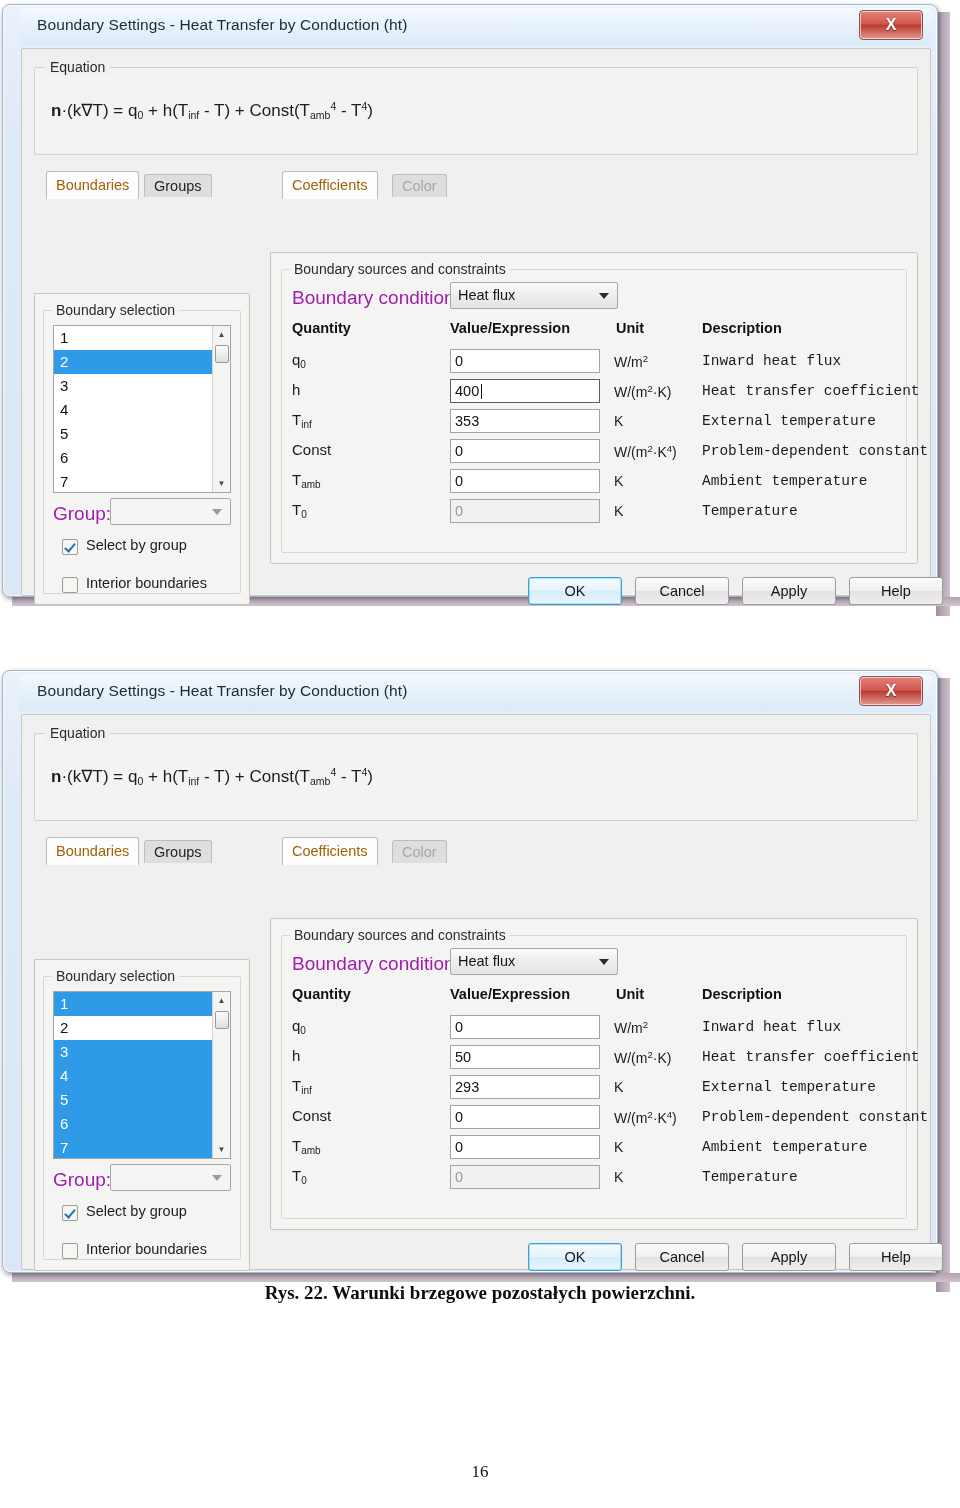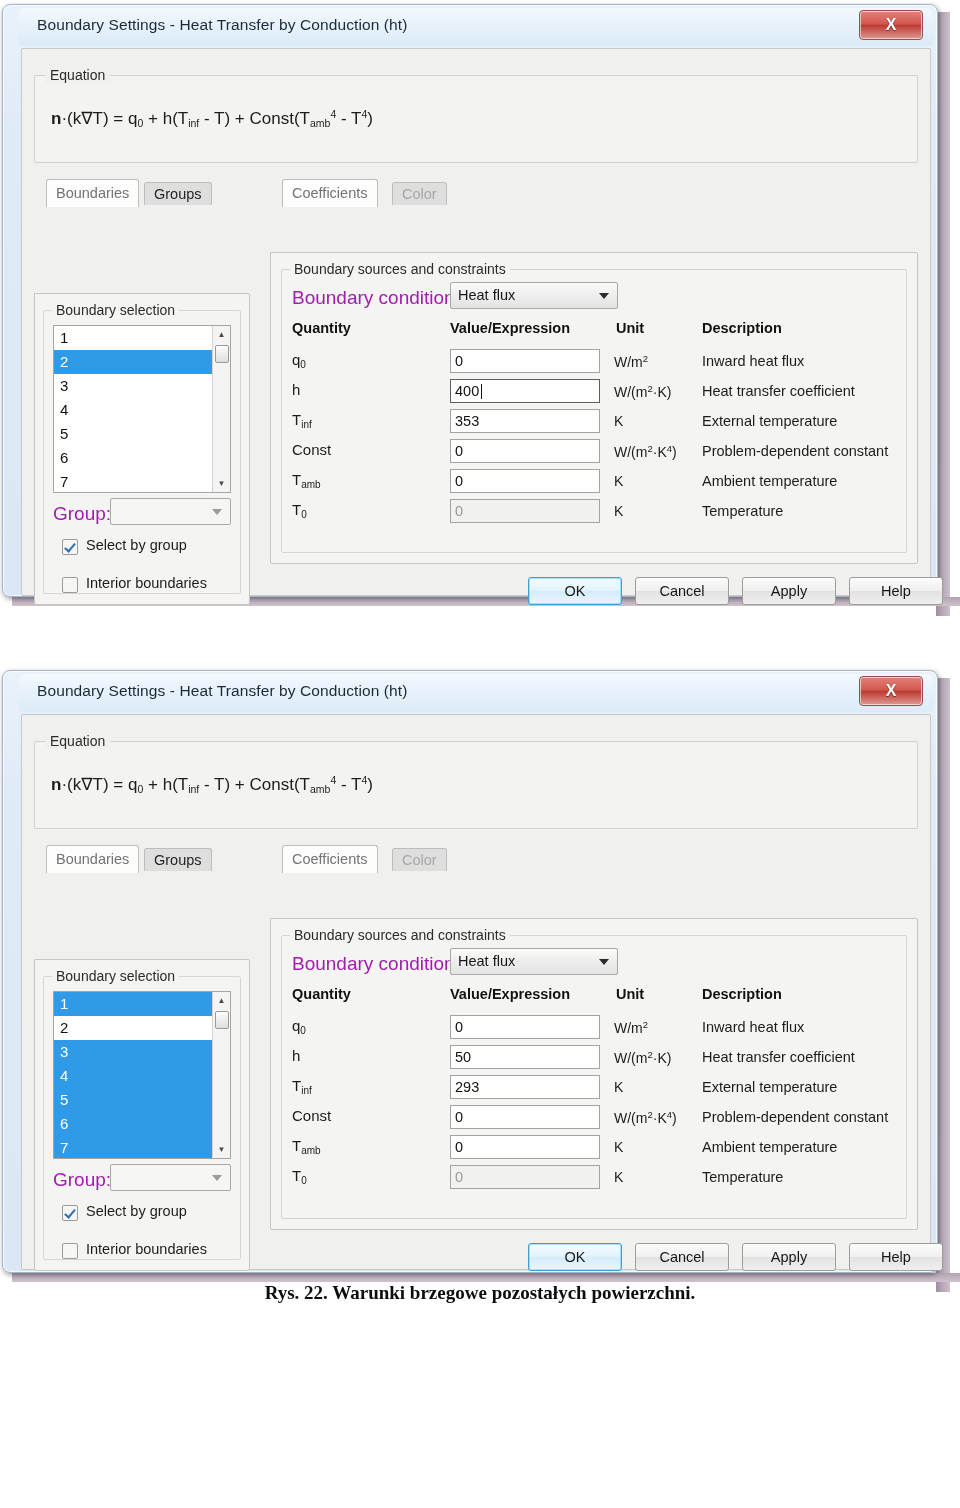"Equation" .equation-box { margin-top: 16px -> 8px }
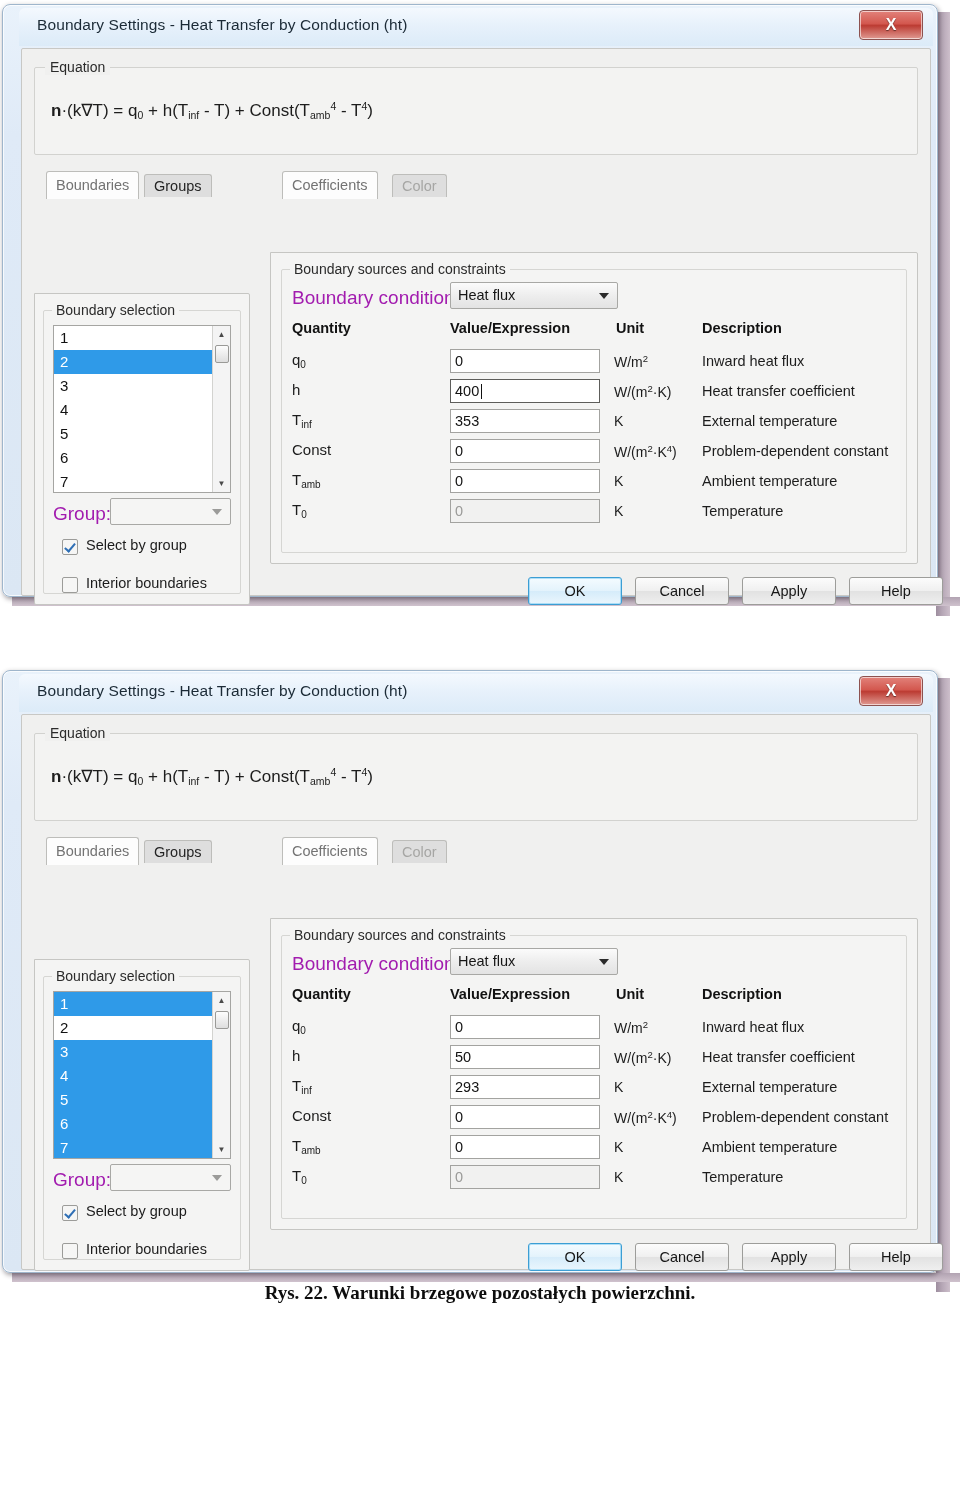"Boundaries" .tab.active { color: #737373 -> #a16207 }
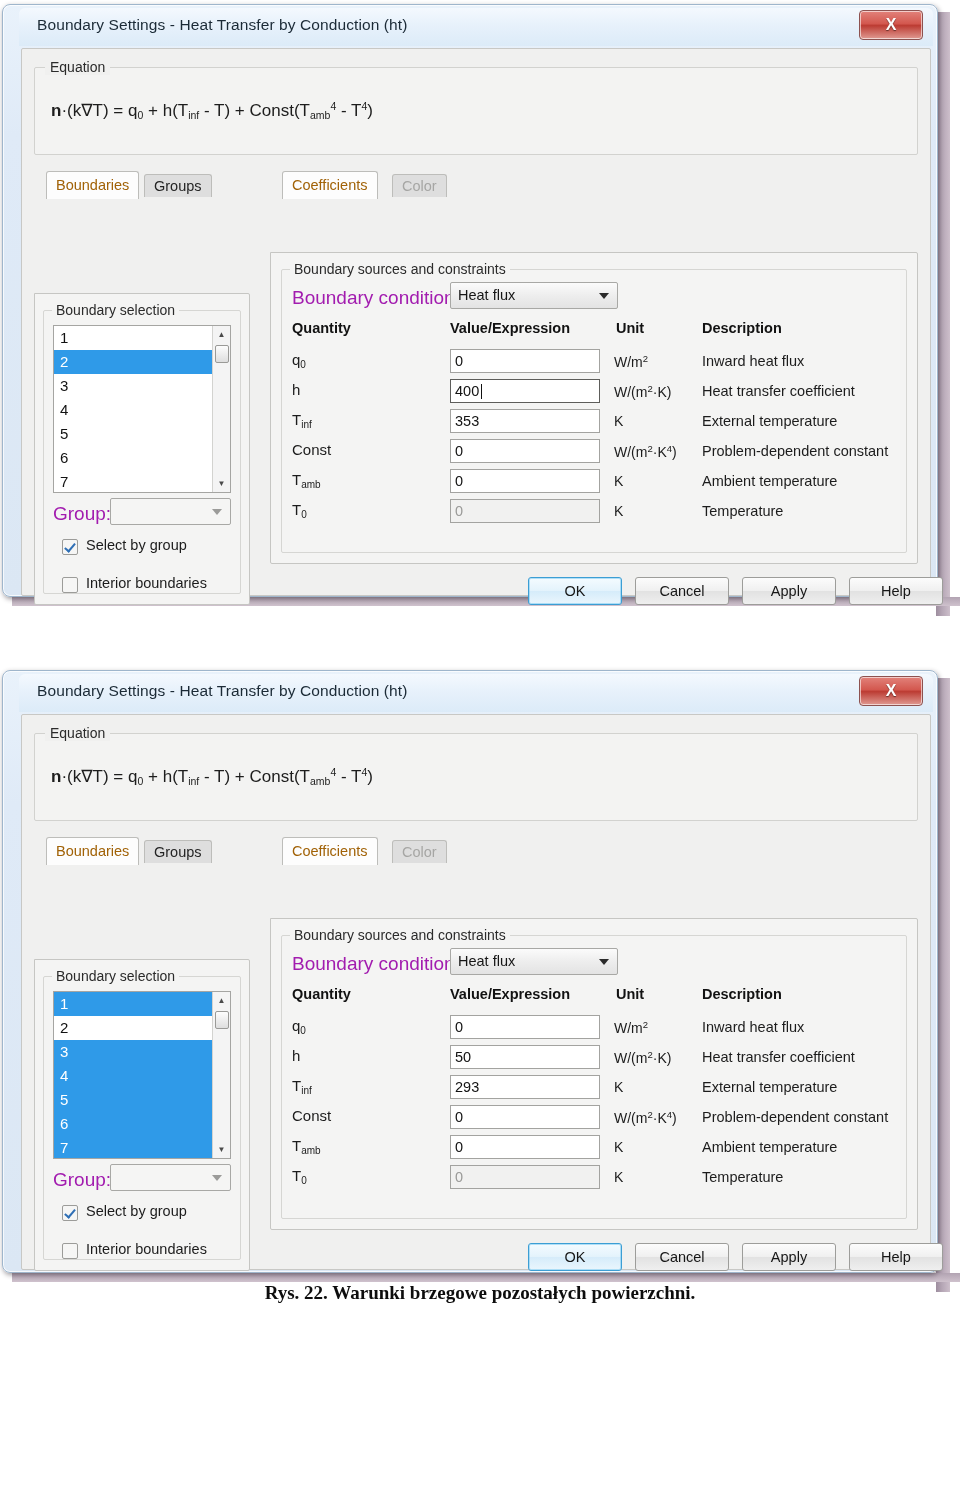"Inward heat flux" .desc { font-family: none -> Liberation Mono, monospace }
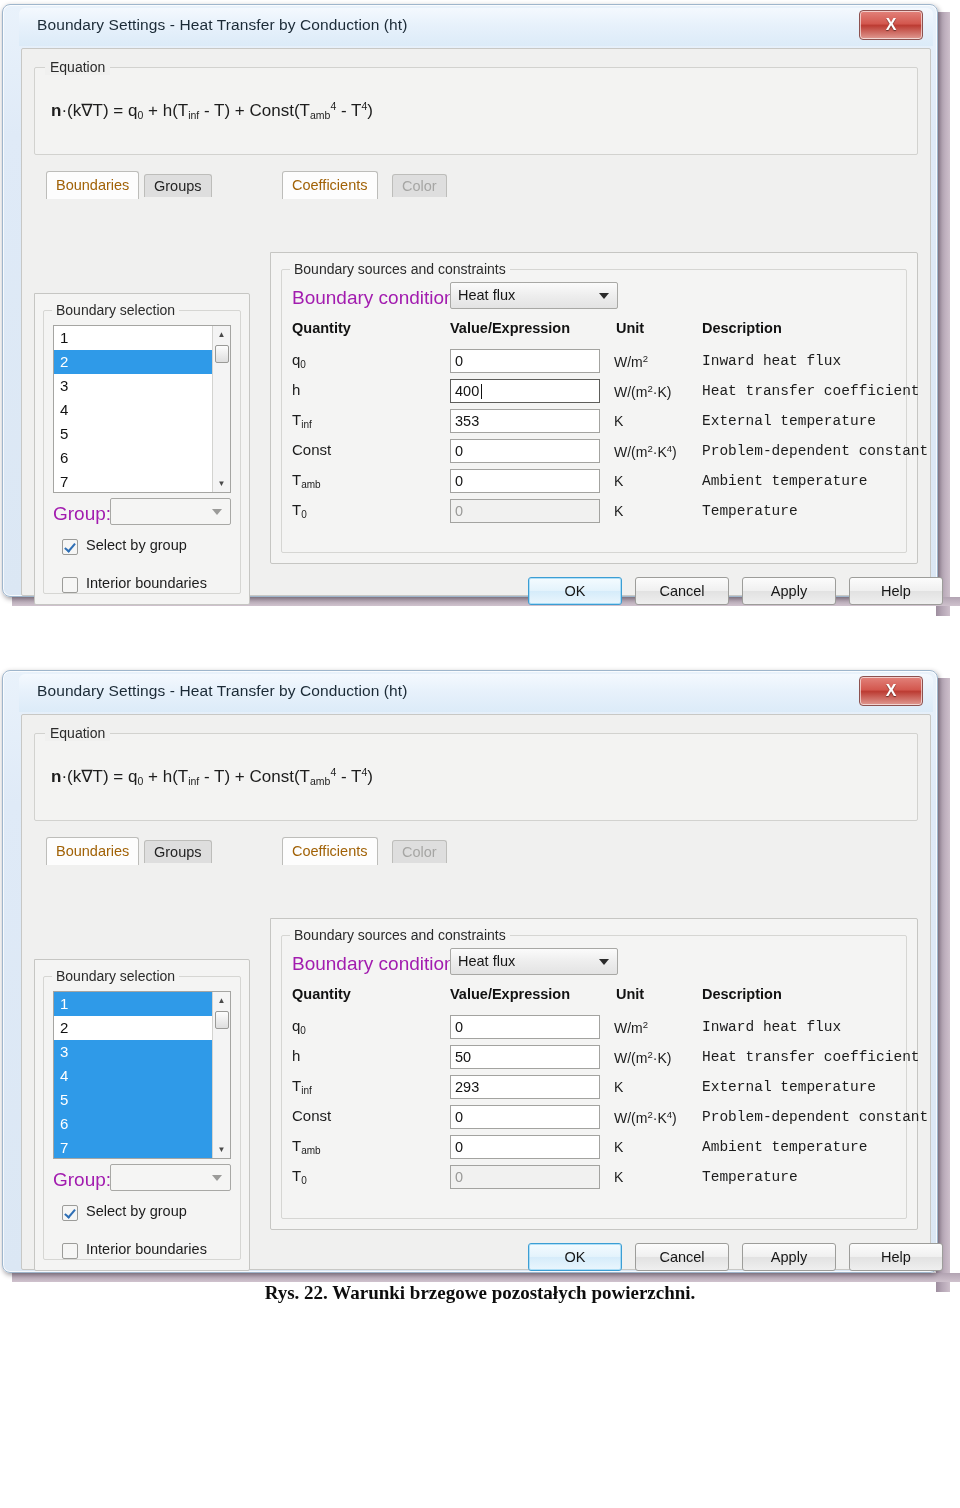"16" div.pagenum { html: none -> <div>16</div> }
